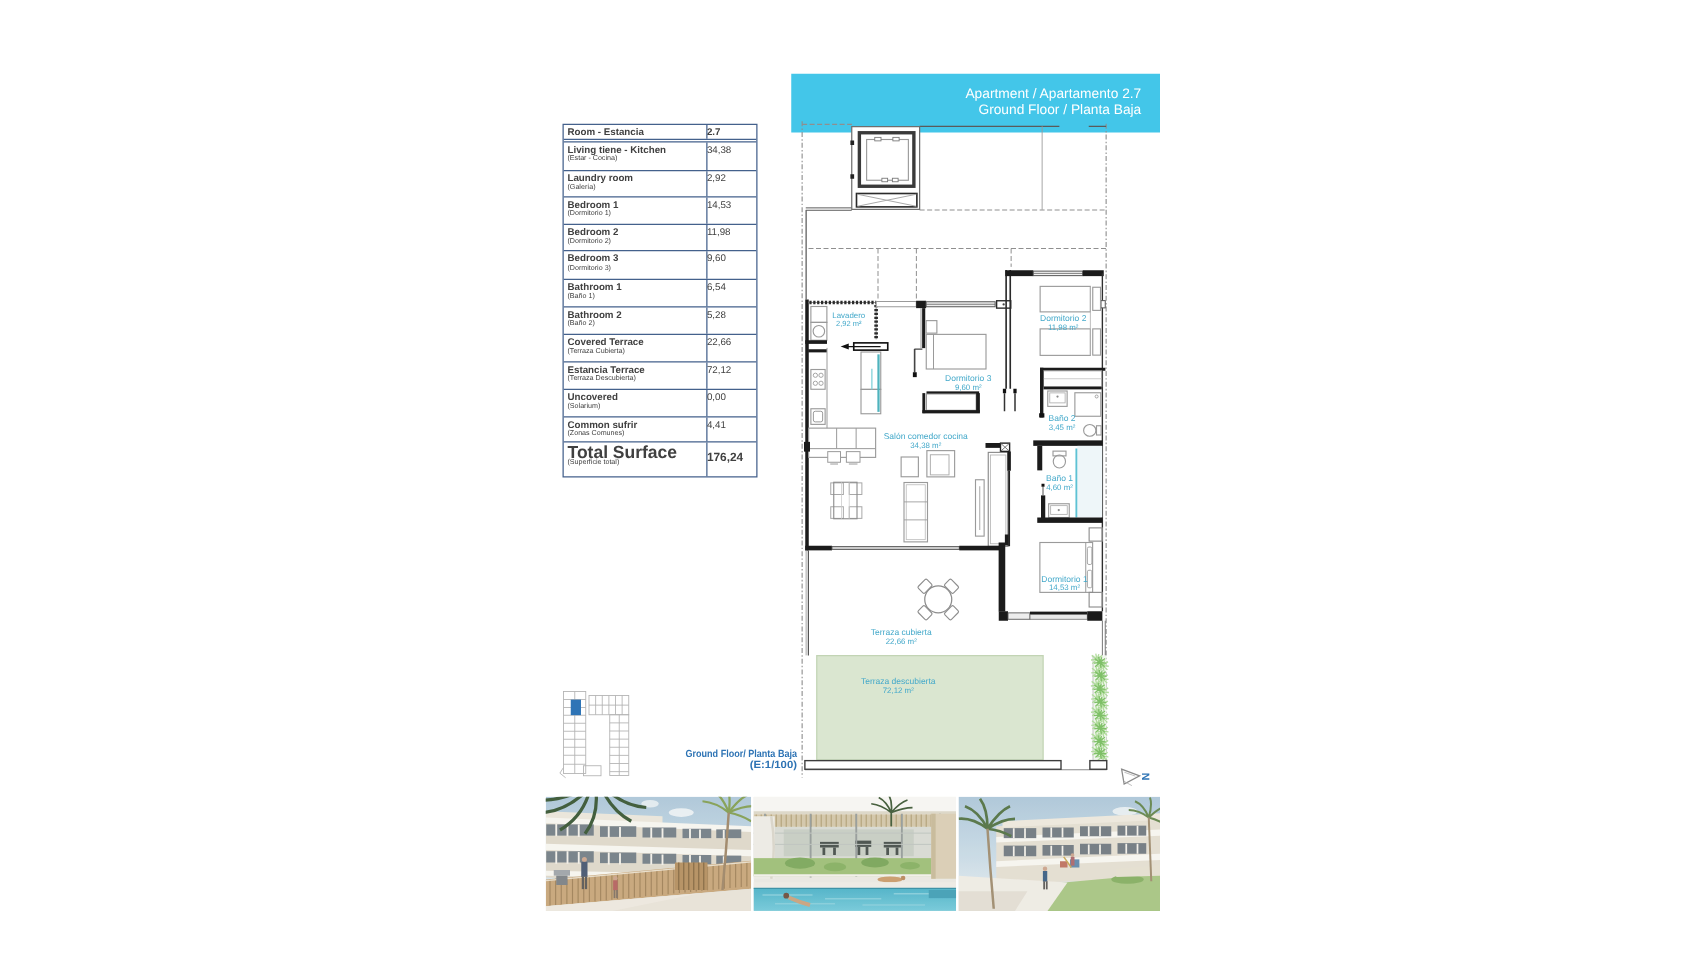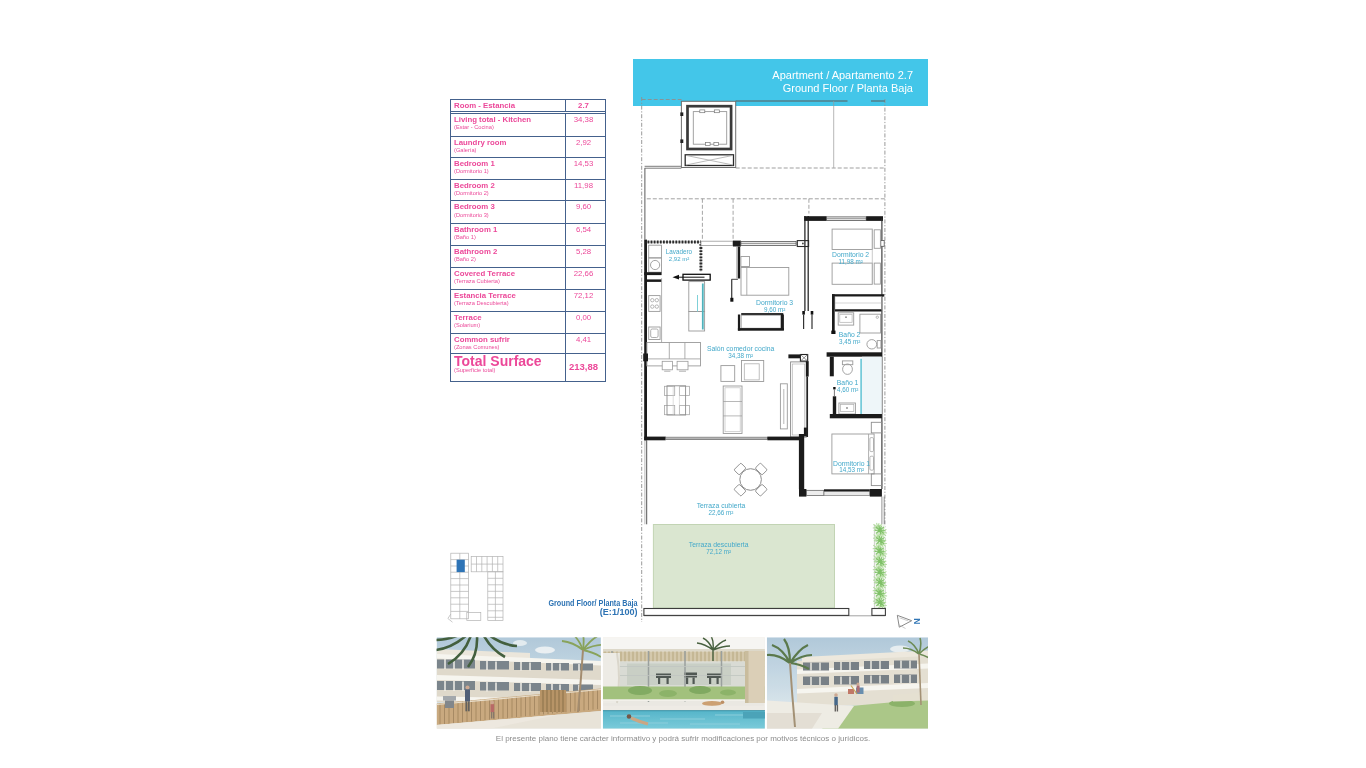"Room - Estancia" .tbl { color: #ec4899 -> #404040 }
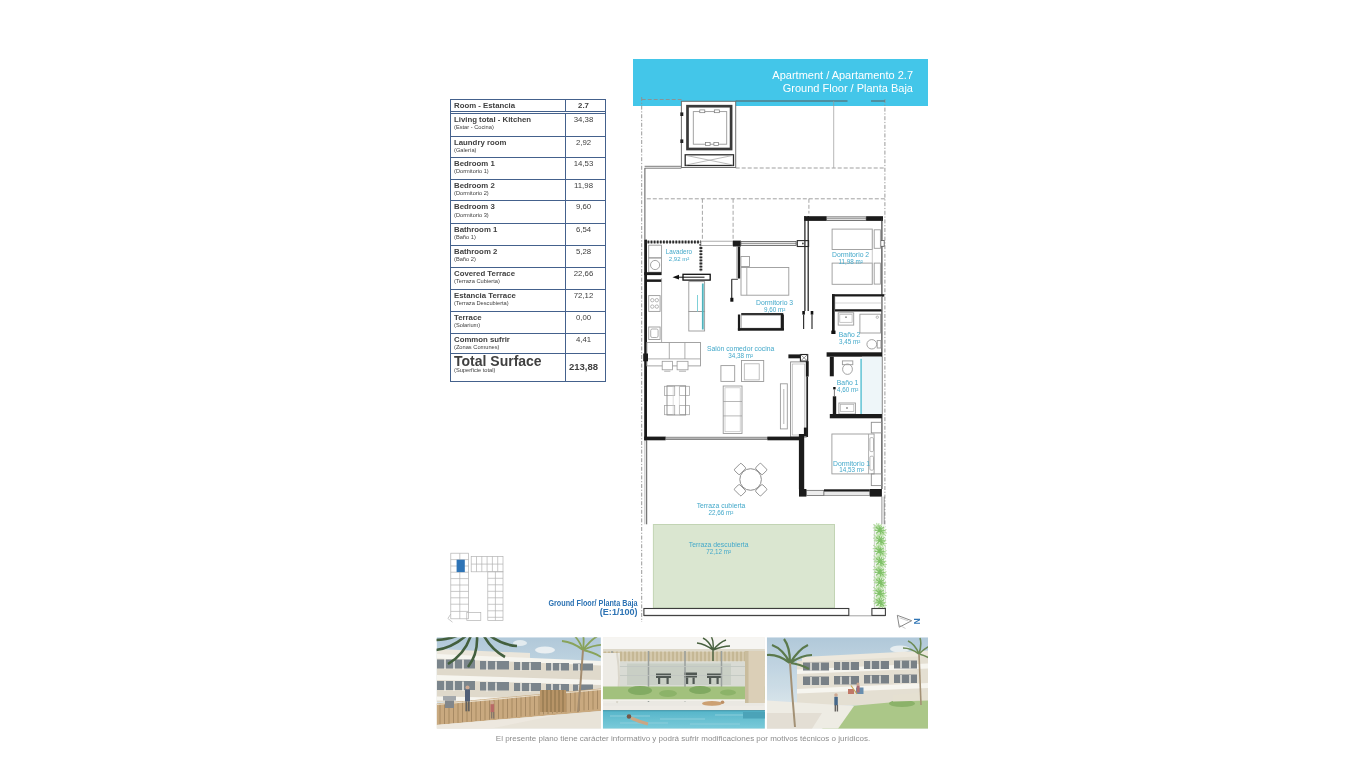"2.7" .v { text-align: center -> left }
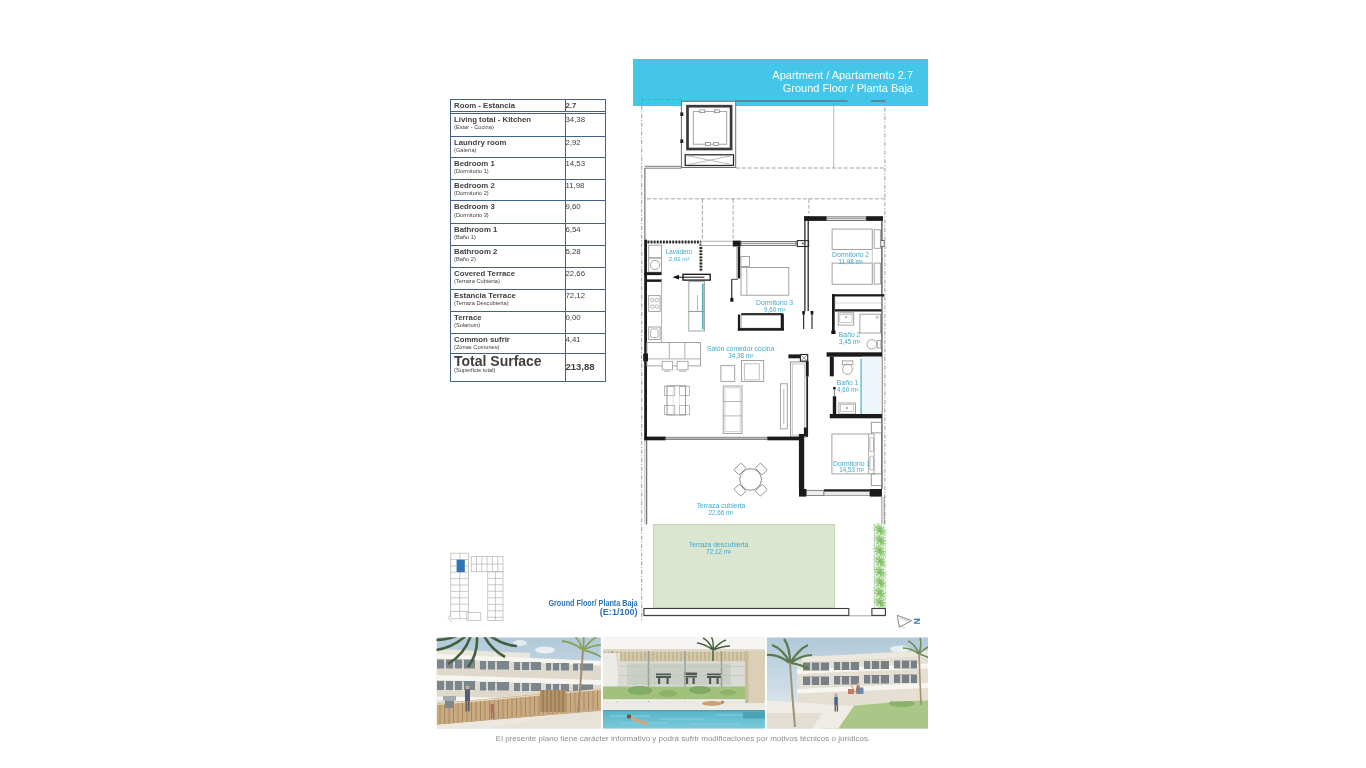"Living total - Kitchen" b { text: total -> tiene }
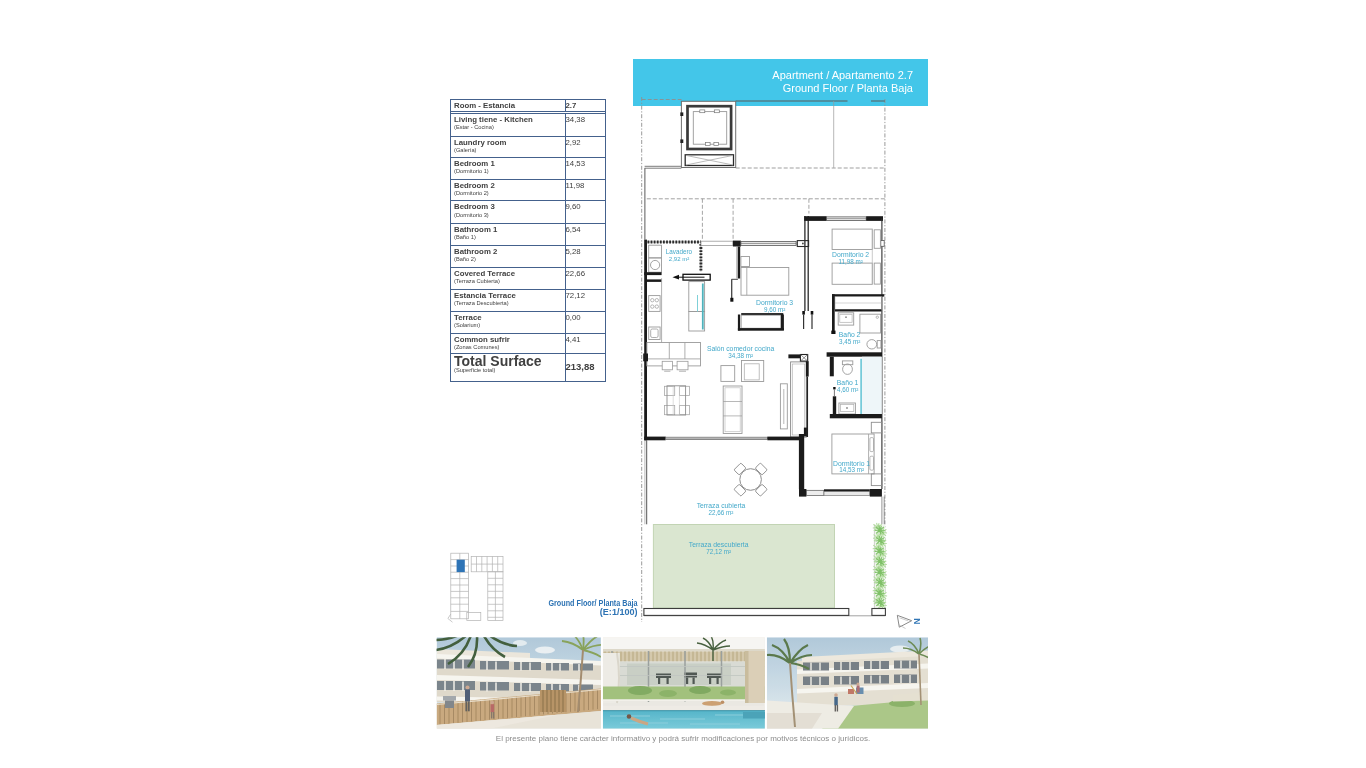"Terrace" b { text: Terrace -> Uncovered }
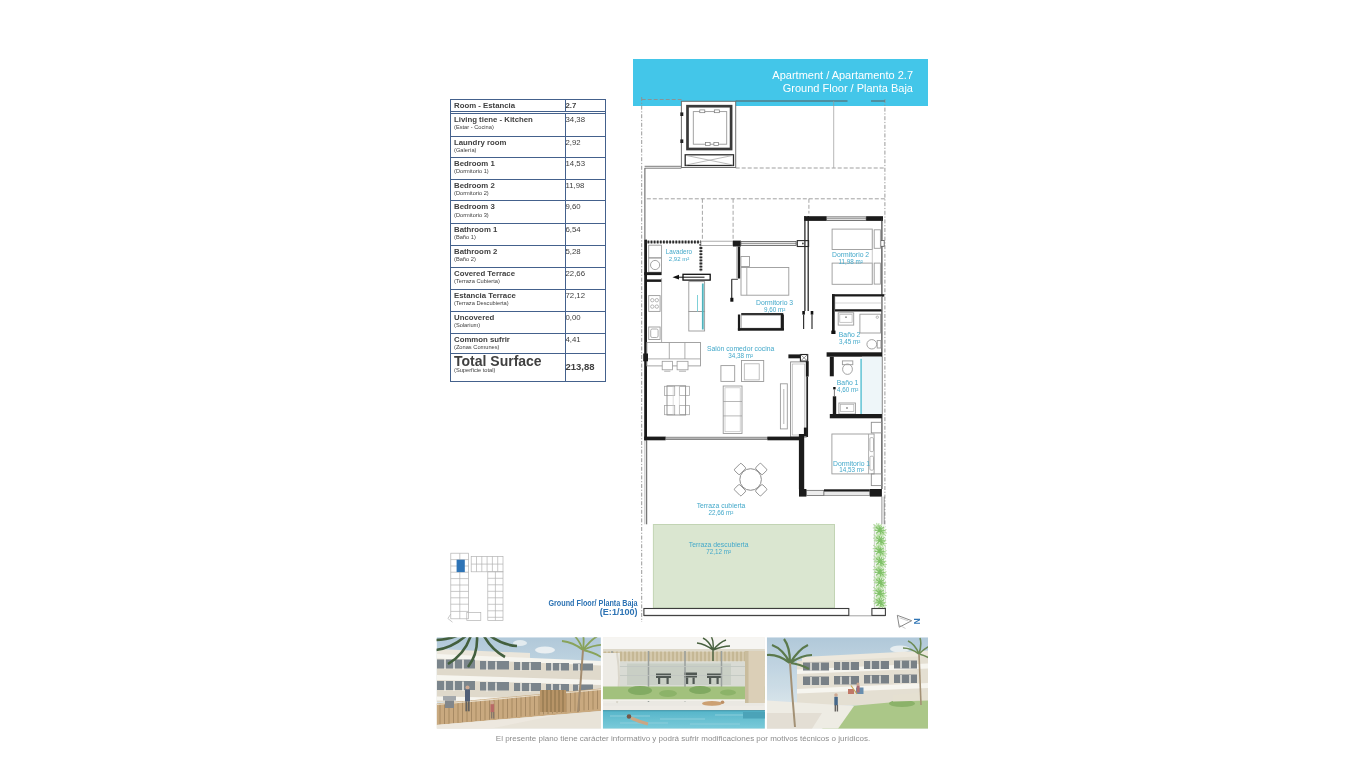"213,88" div.v { text: 213,88 -> 176,24 }
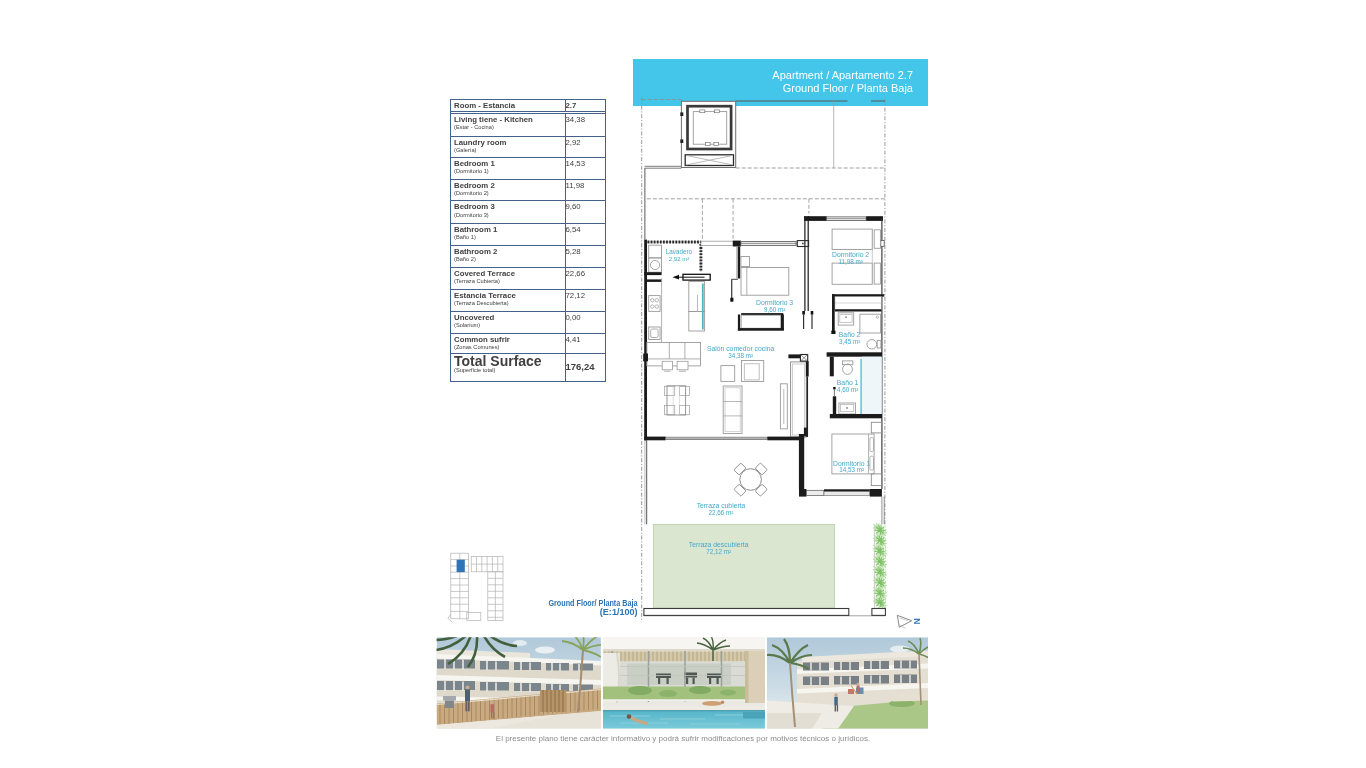"El presente plano tiene carácter" div.disc { html: <div>El presente plano tiene carácter informativo y podrá sufrir modificaciones por motivos técnicos o jurídicos.</div> -> none }
